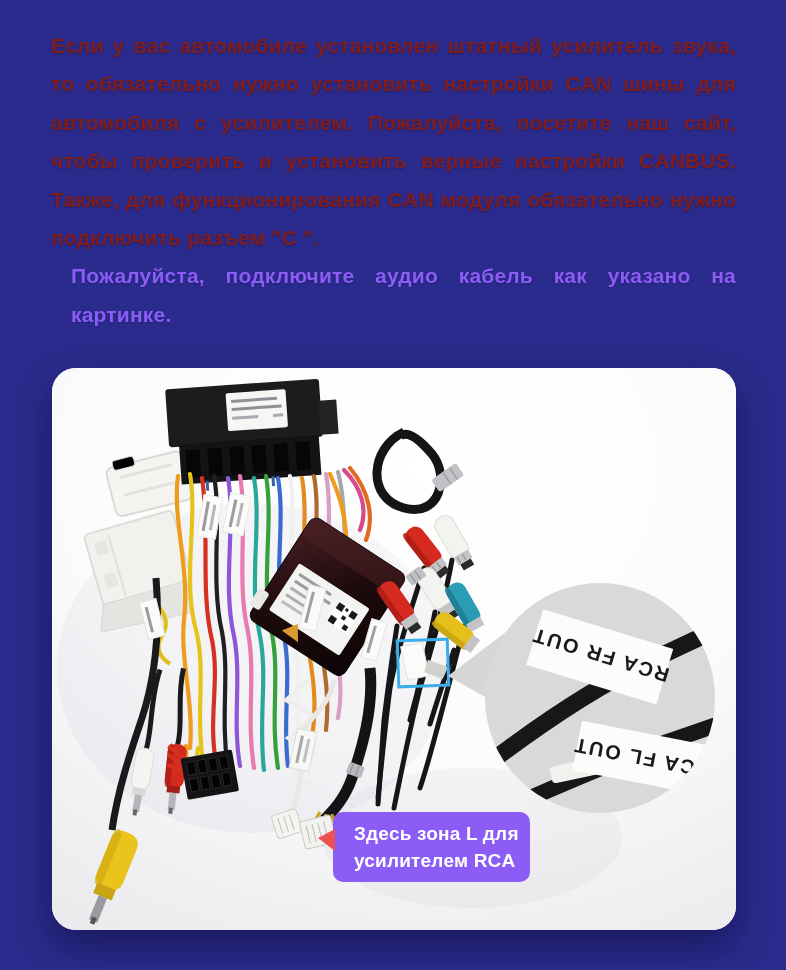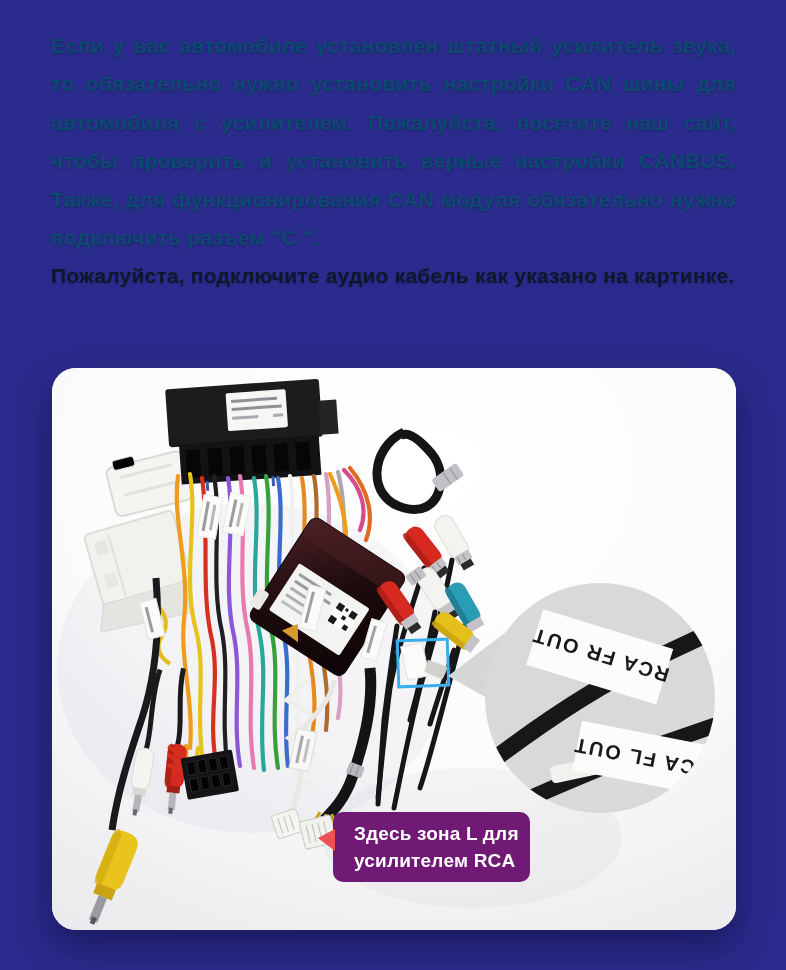"Если у вас автомобиле установлен" .instructions p { color: #0c4a6e -> #7f1d1d }
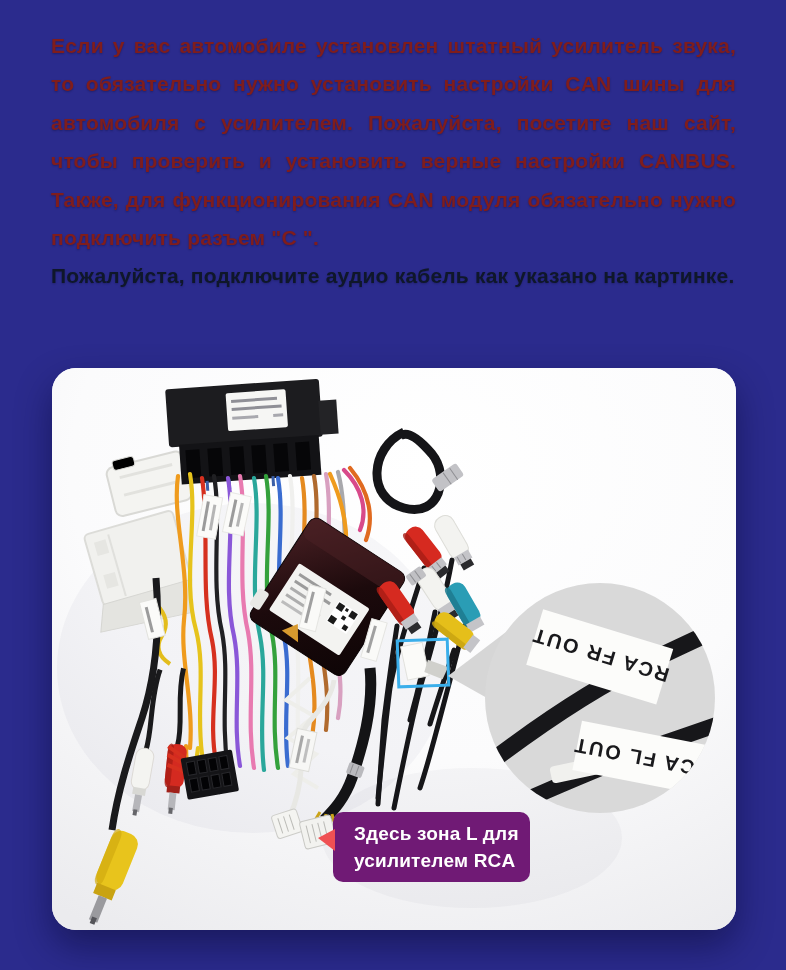"Пожалуйста, подключите аудио кабель как" .instructions p.audio { color: #0f172a -> #8b5cf6; margin-left: none -> 20px }
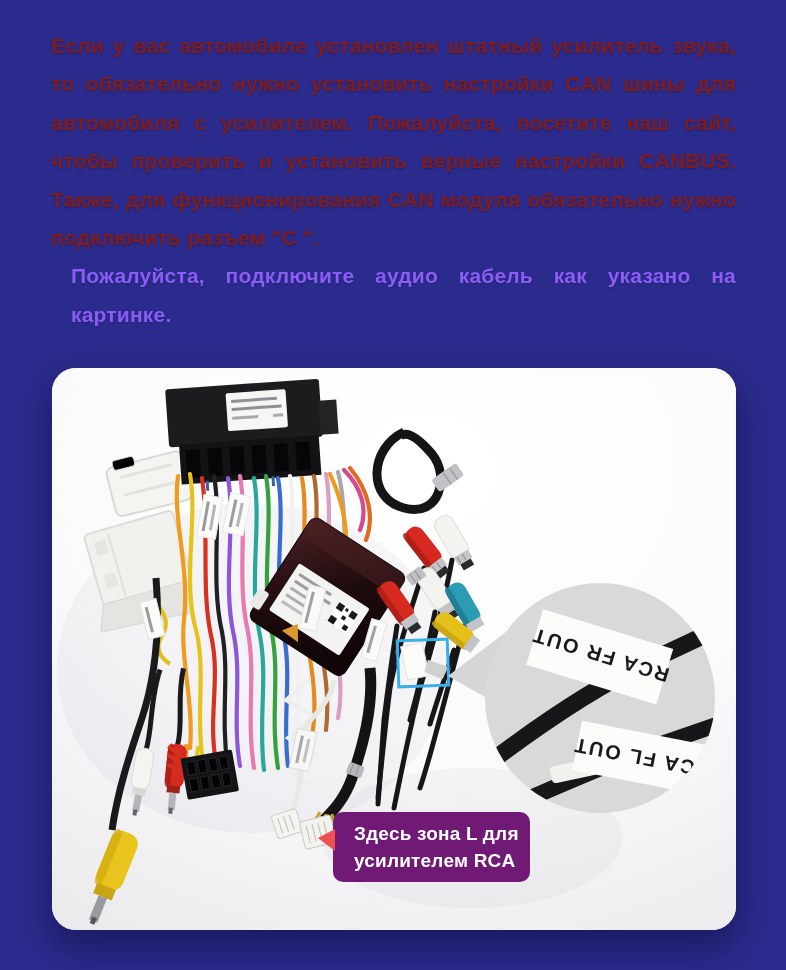"Здесь зона L для" .callout { background: #701a75 -> #8b5cf6 }
